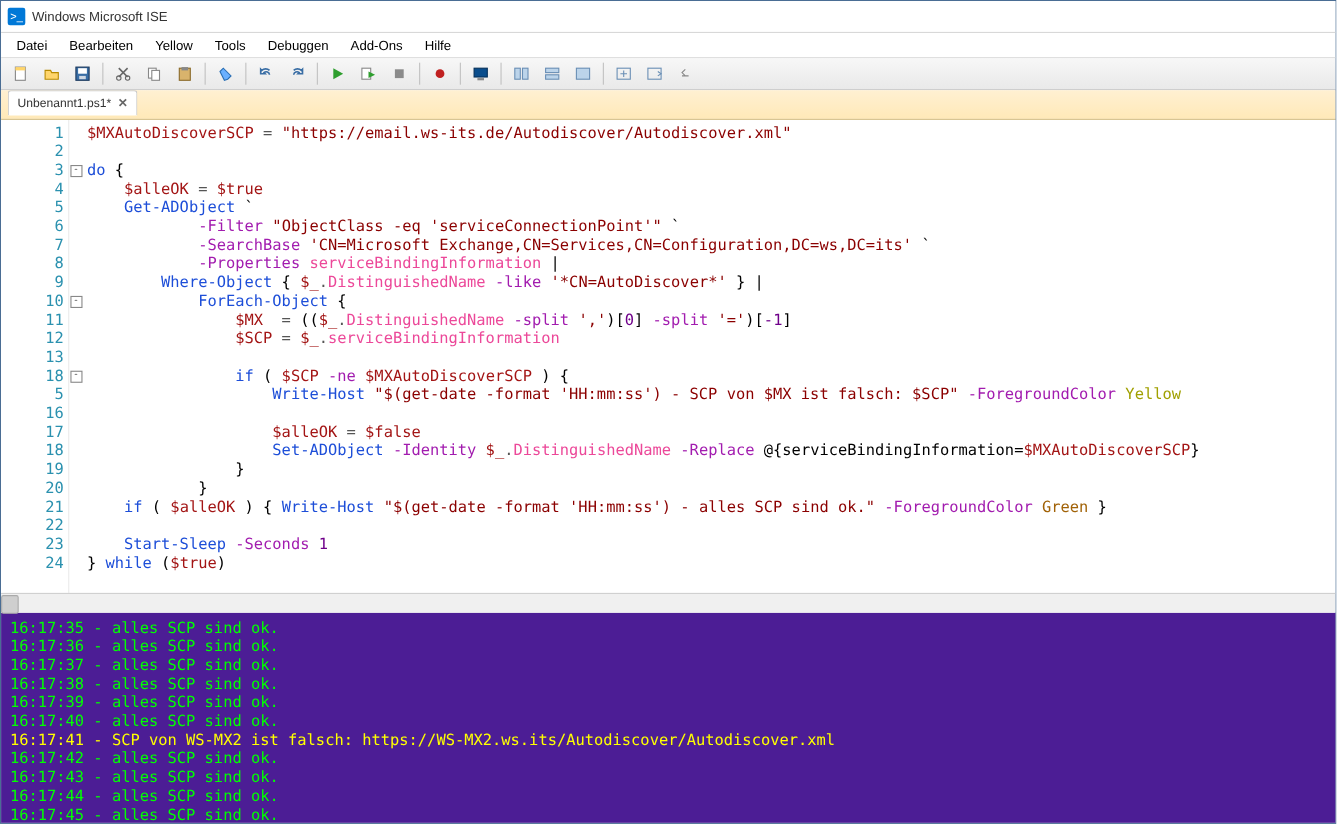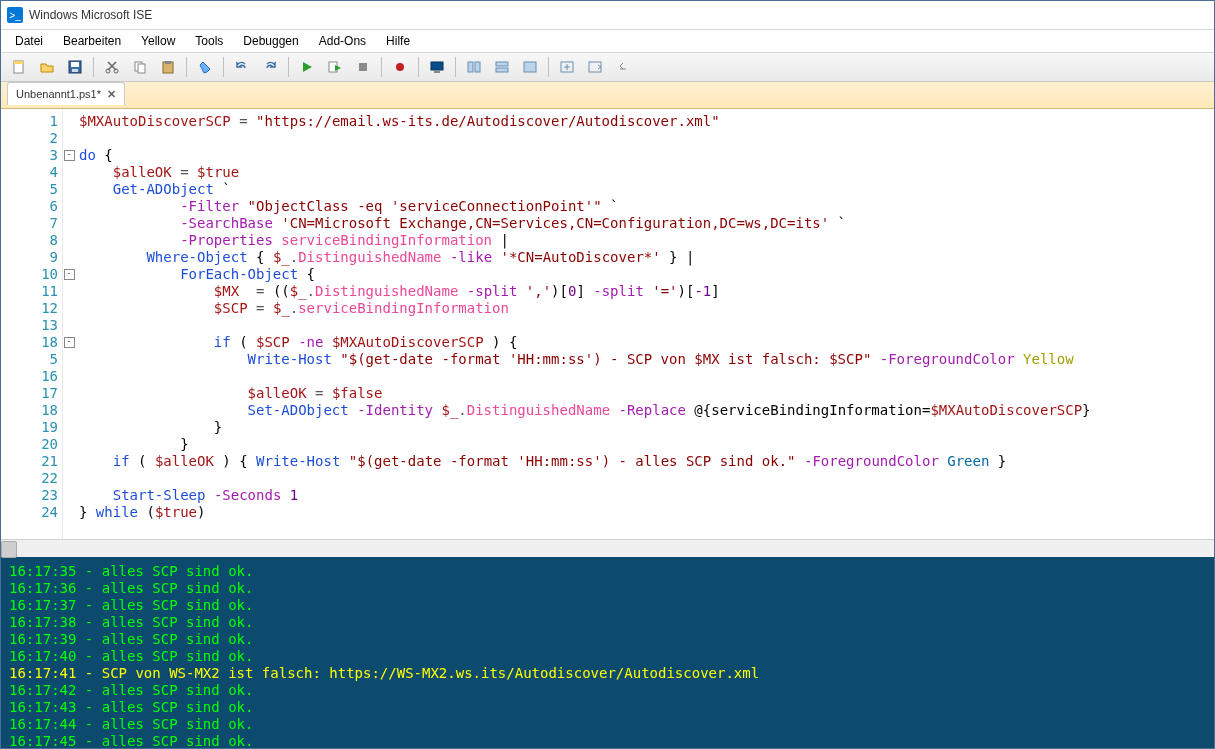"Green" .t-fc-green { color: #0369a1 -> #a16207 }
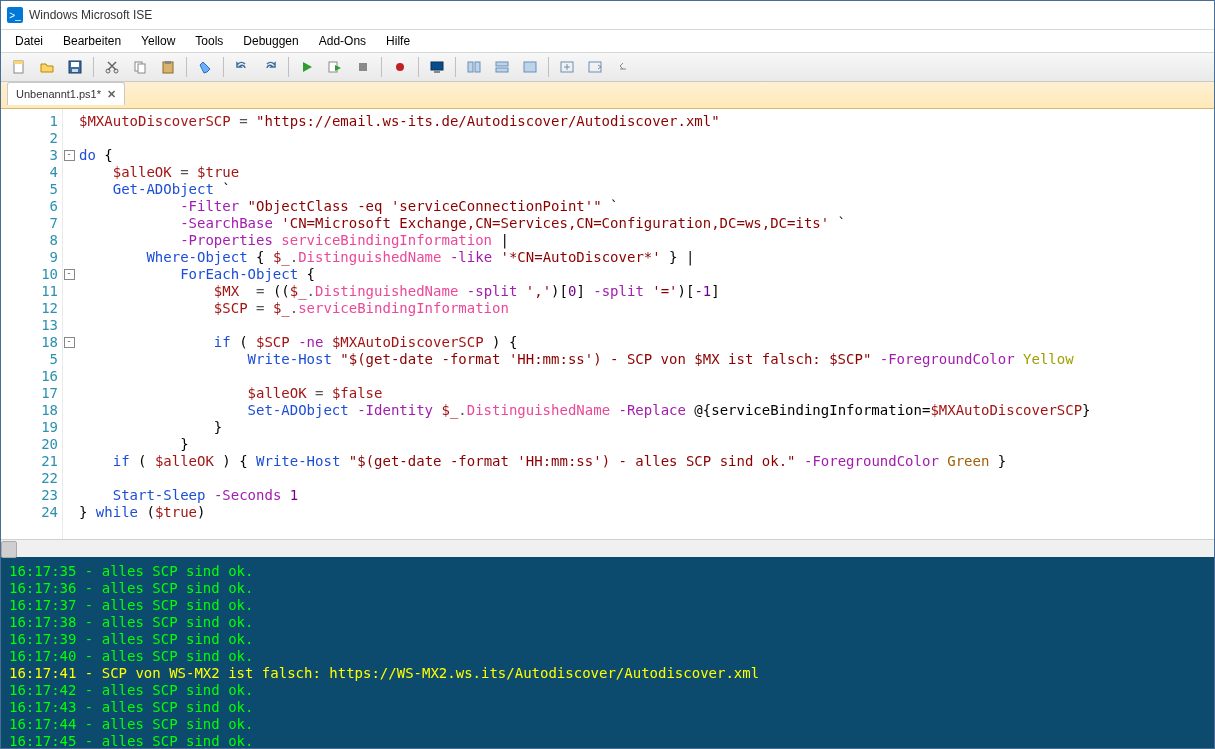"16:17:35 - alles SCP sind" .console { background: #0c4a6e -> #4c1d95 }
